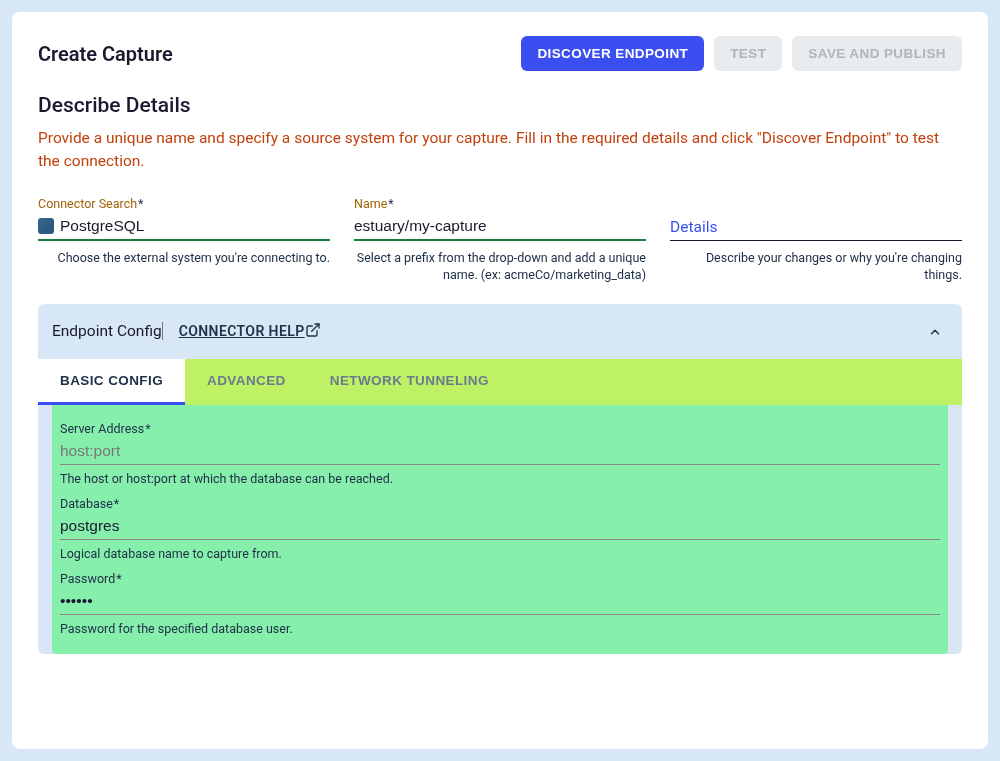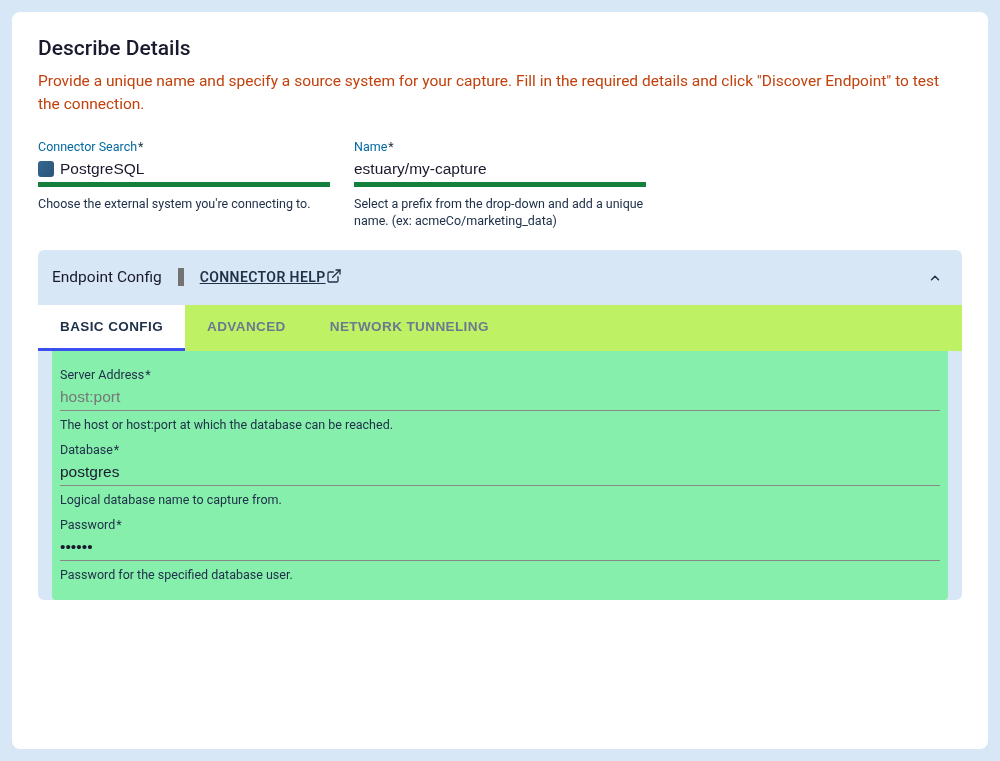"Create Capture" div.header-row { html: none -> <div> <div>Create Capture</div> <div> <button>DISCOVER ENDPOINT</button> <button>TEST</button> <button>SAVE AND PUBLISH</button> </div> </div> }
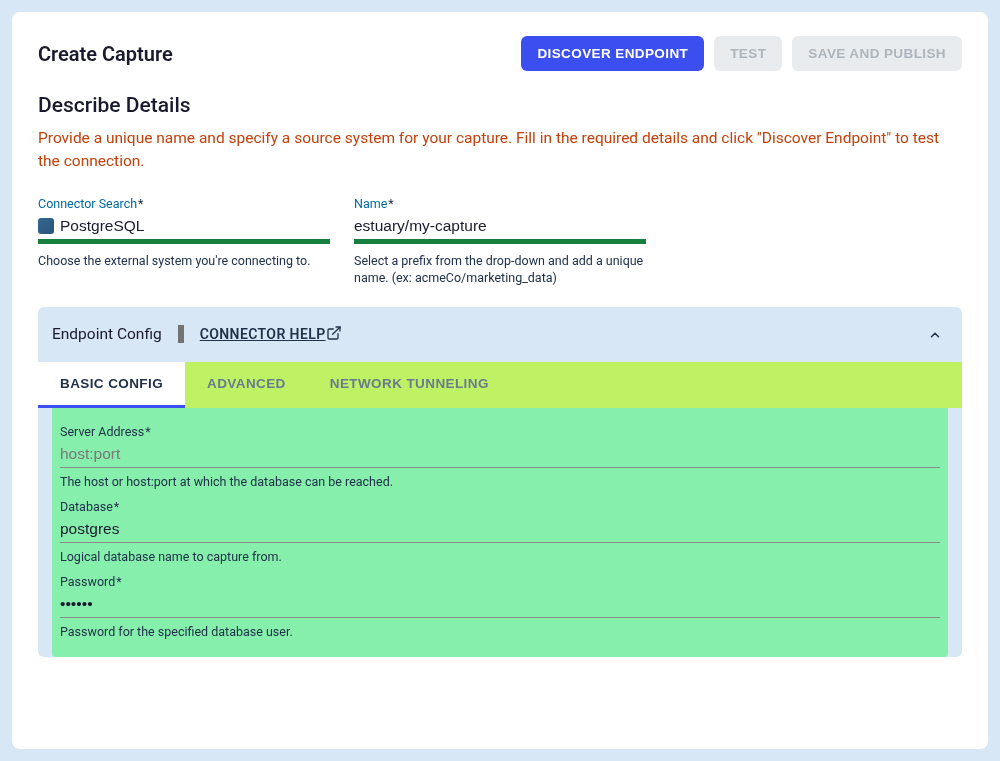"Connector Search" .field-label { color: #0369a1 -> #a16207 }
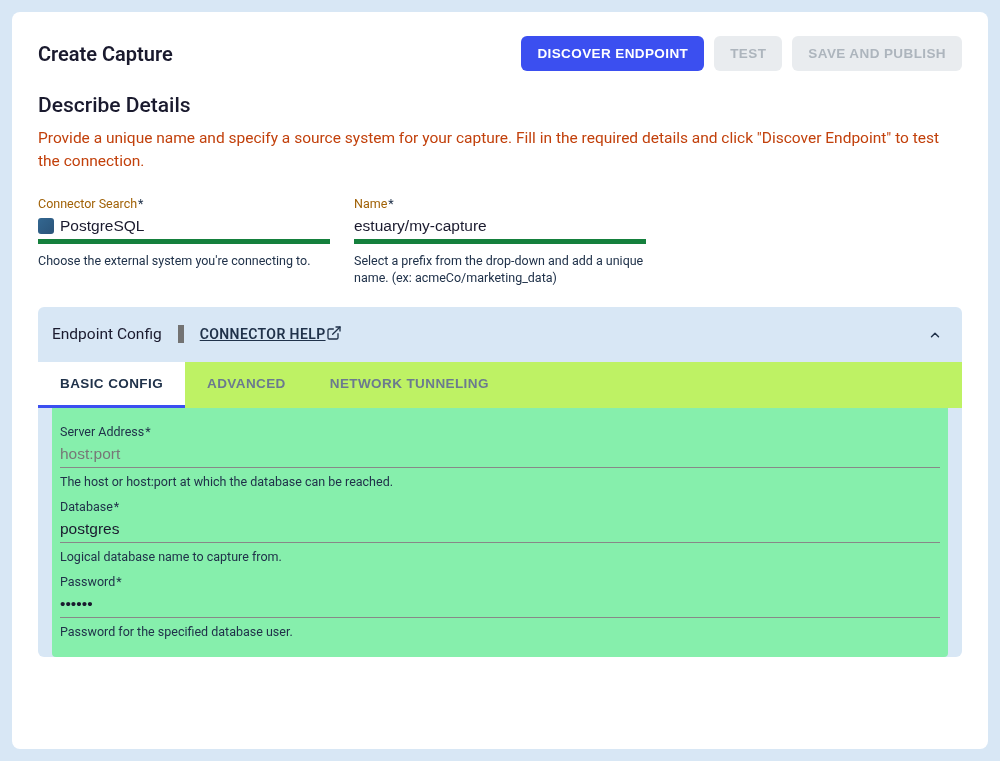"PostgreSQL" .field-input-wrap { border-bottom: 5px solid #15803d -> 2px solid #15803d }
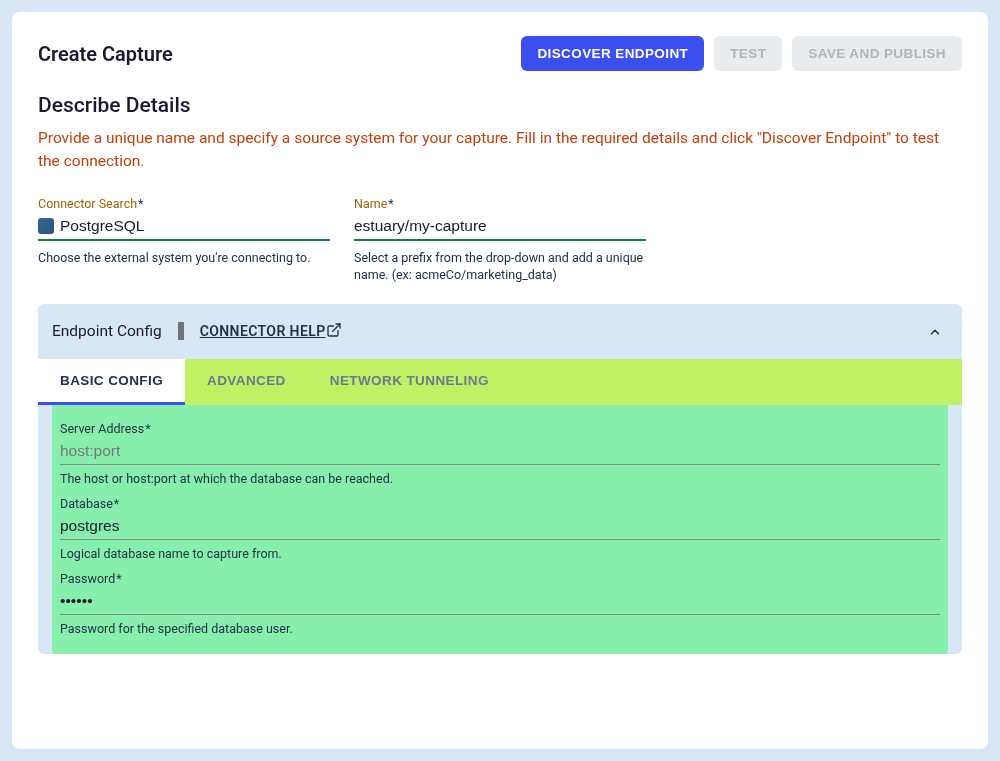"Details" div { html: none -> <div> <label>x</label> <div> <a>Details</a> </div> <div>Describe your changes or why you're changing things.</div> </div> }
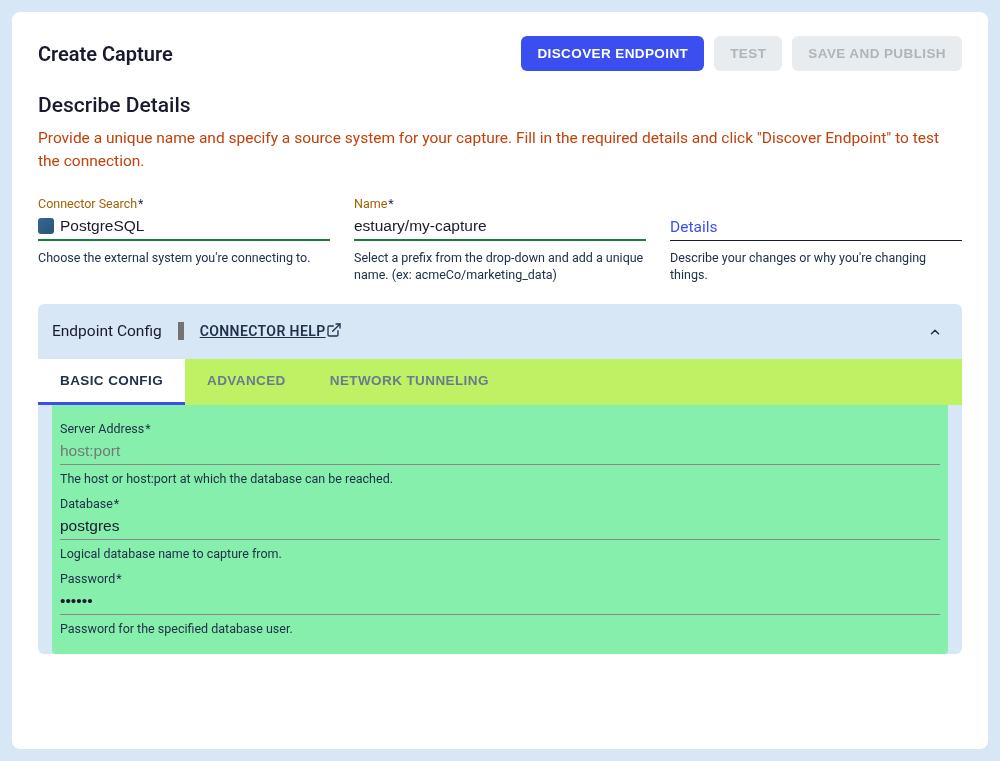"Choose the external system you're" .field-help { text-align: none -> right }
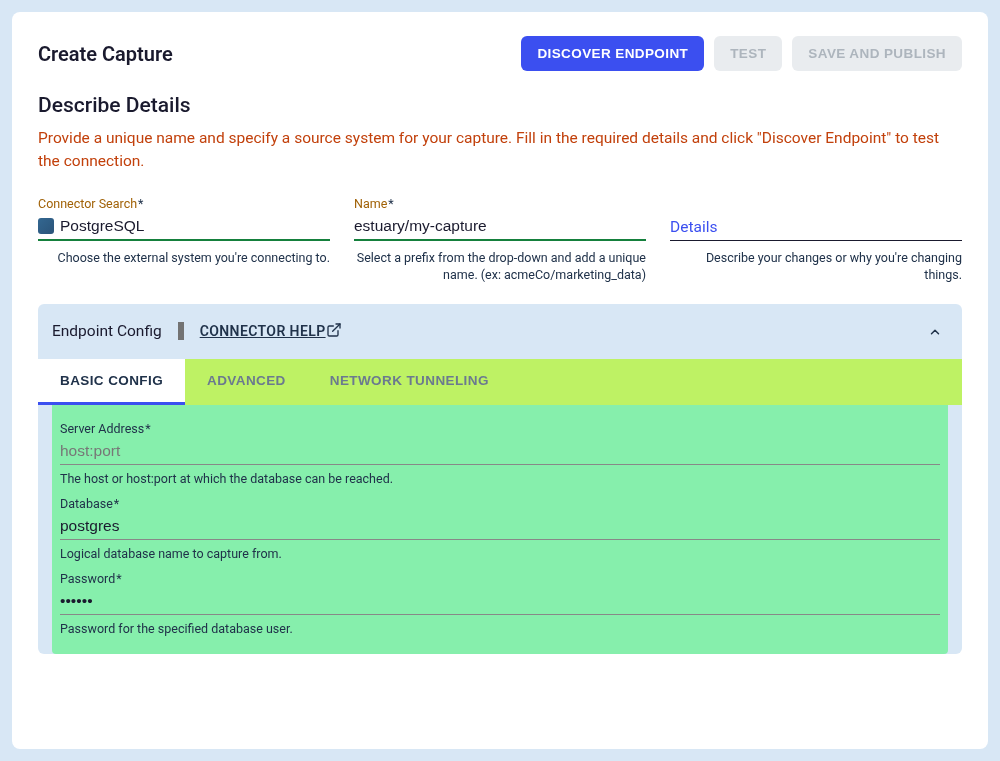"Endpoint Config" .config-heading { border-right: 6px solid #737373 -> 1px solid #737373; padding-right: 16px -> none }
